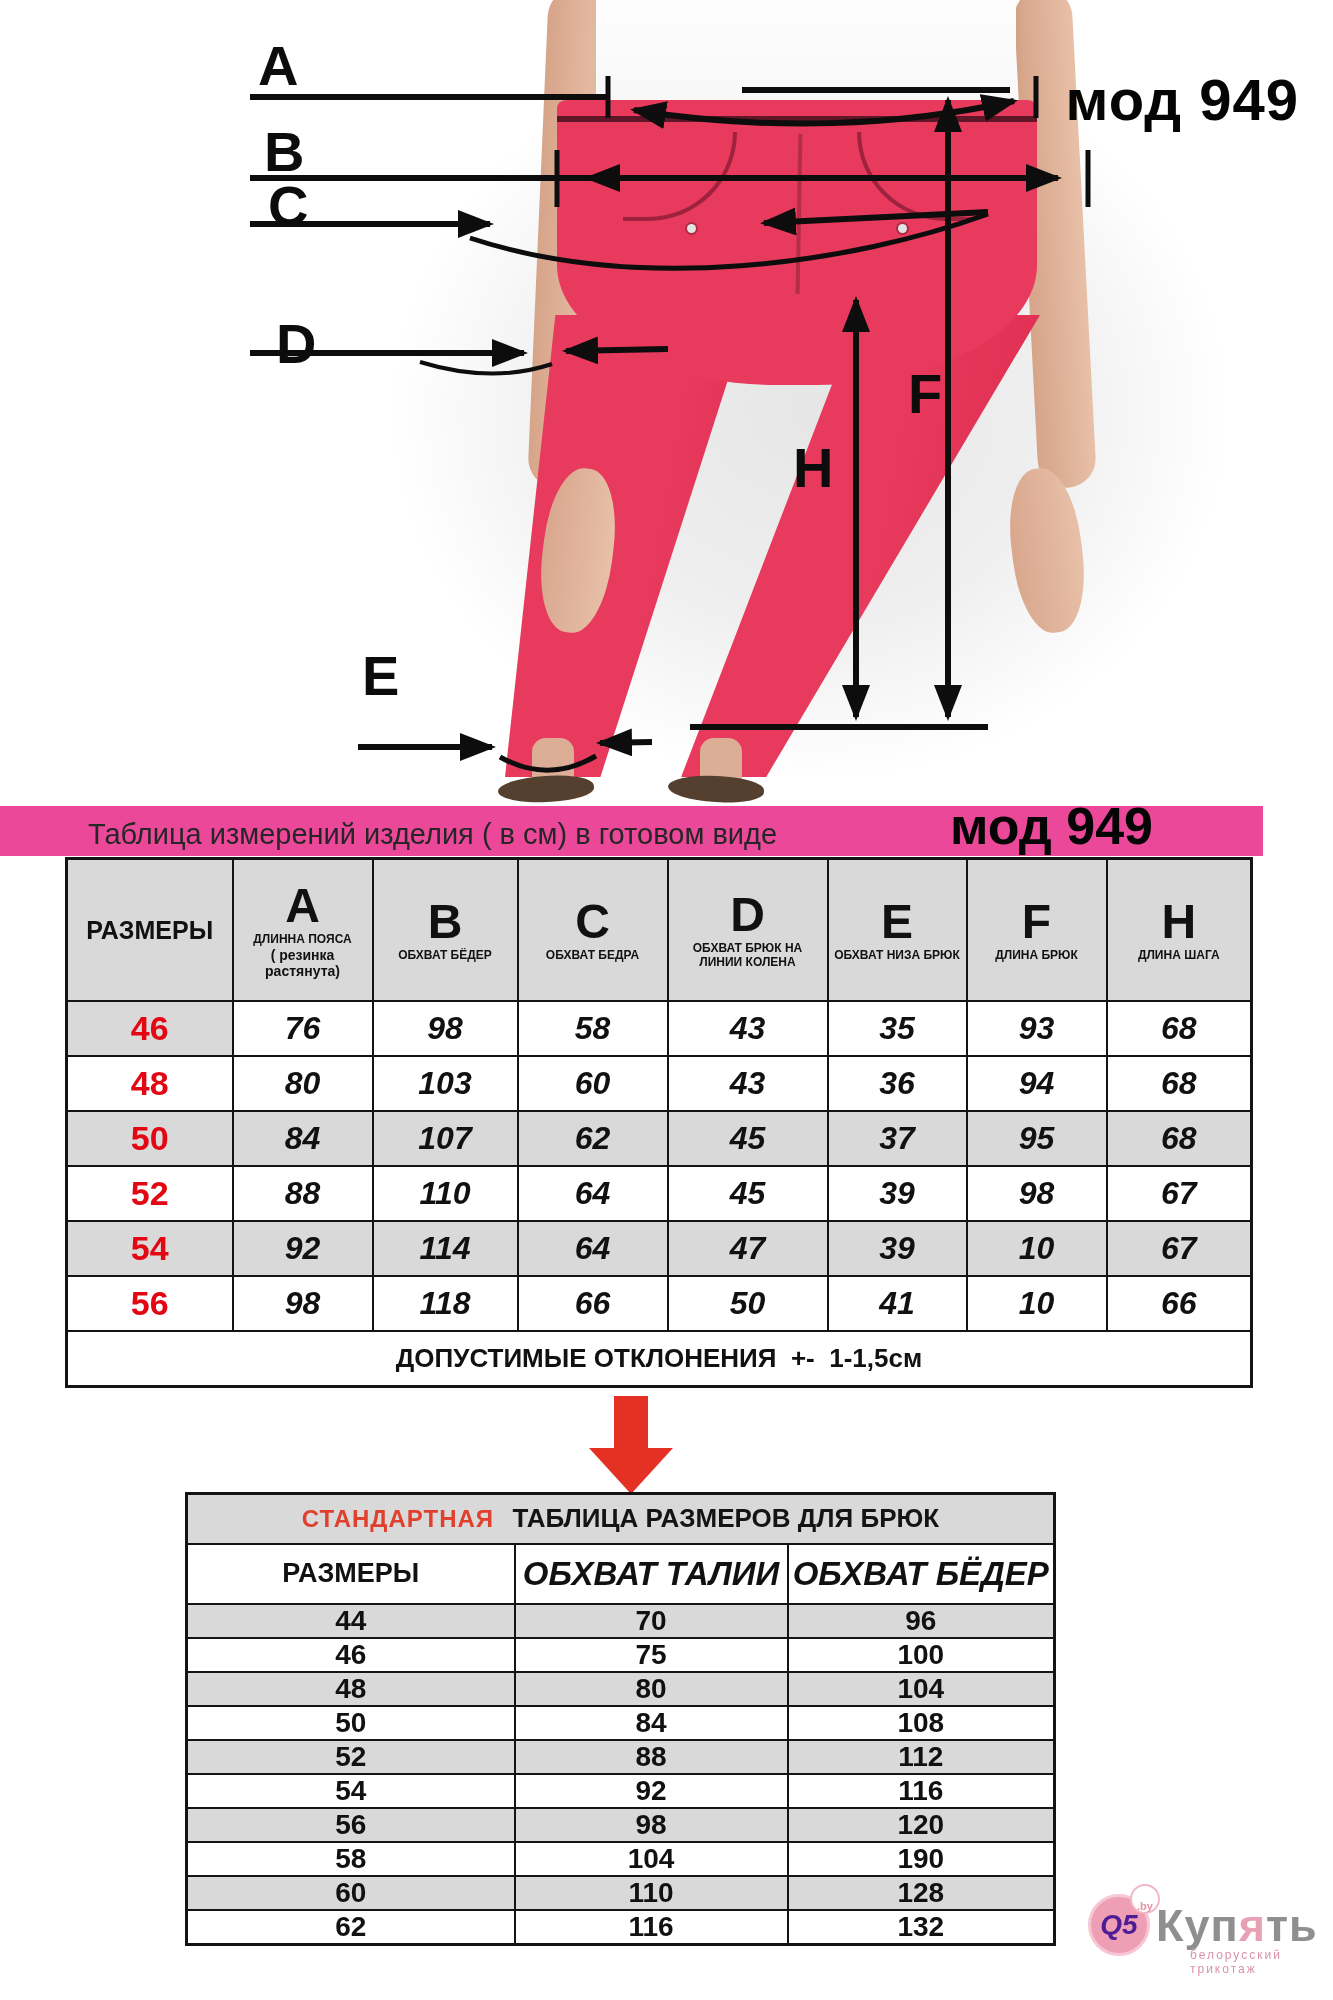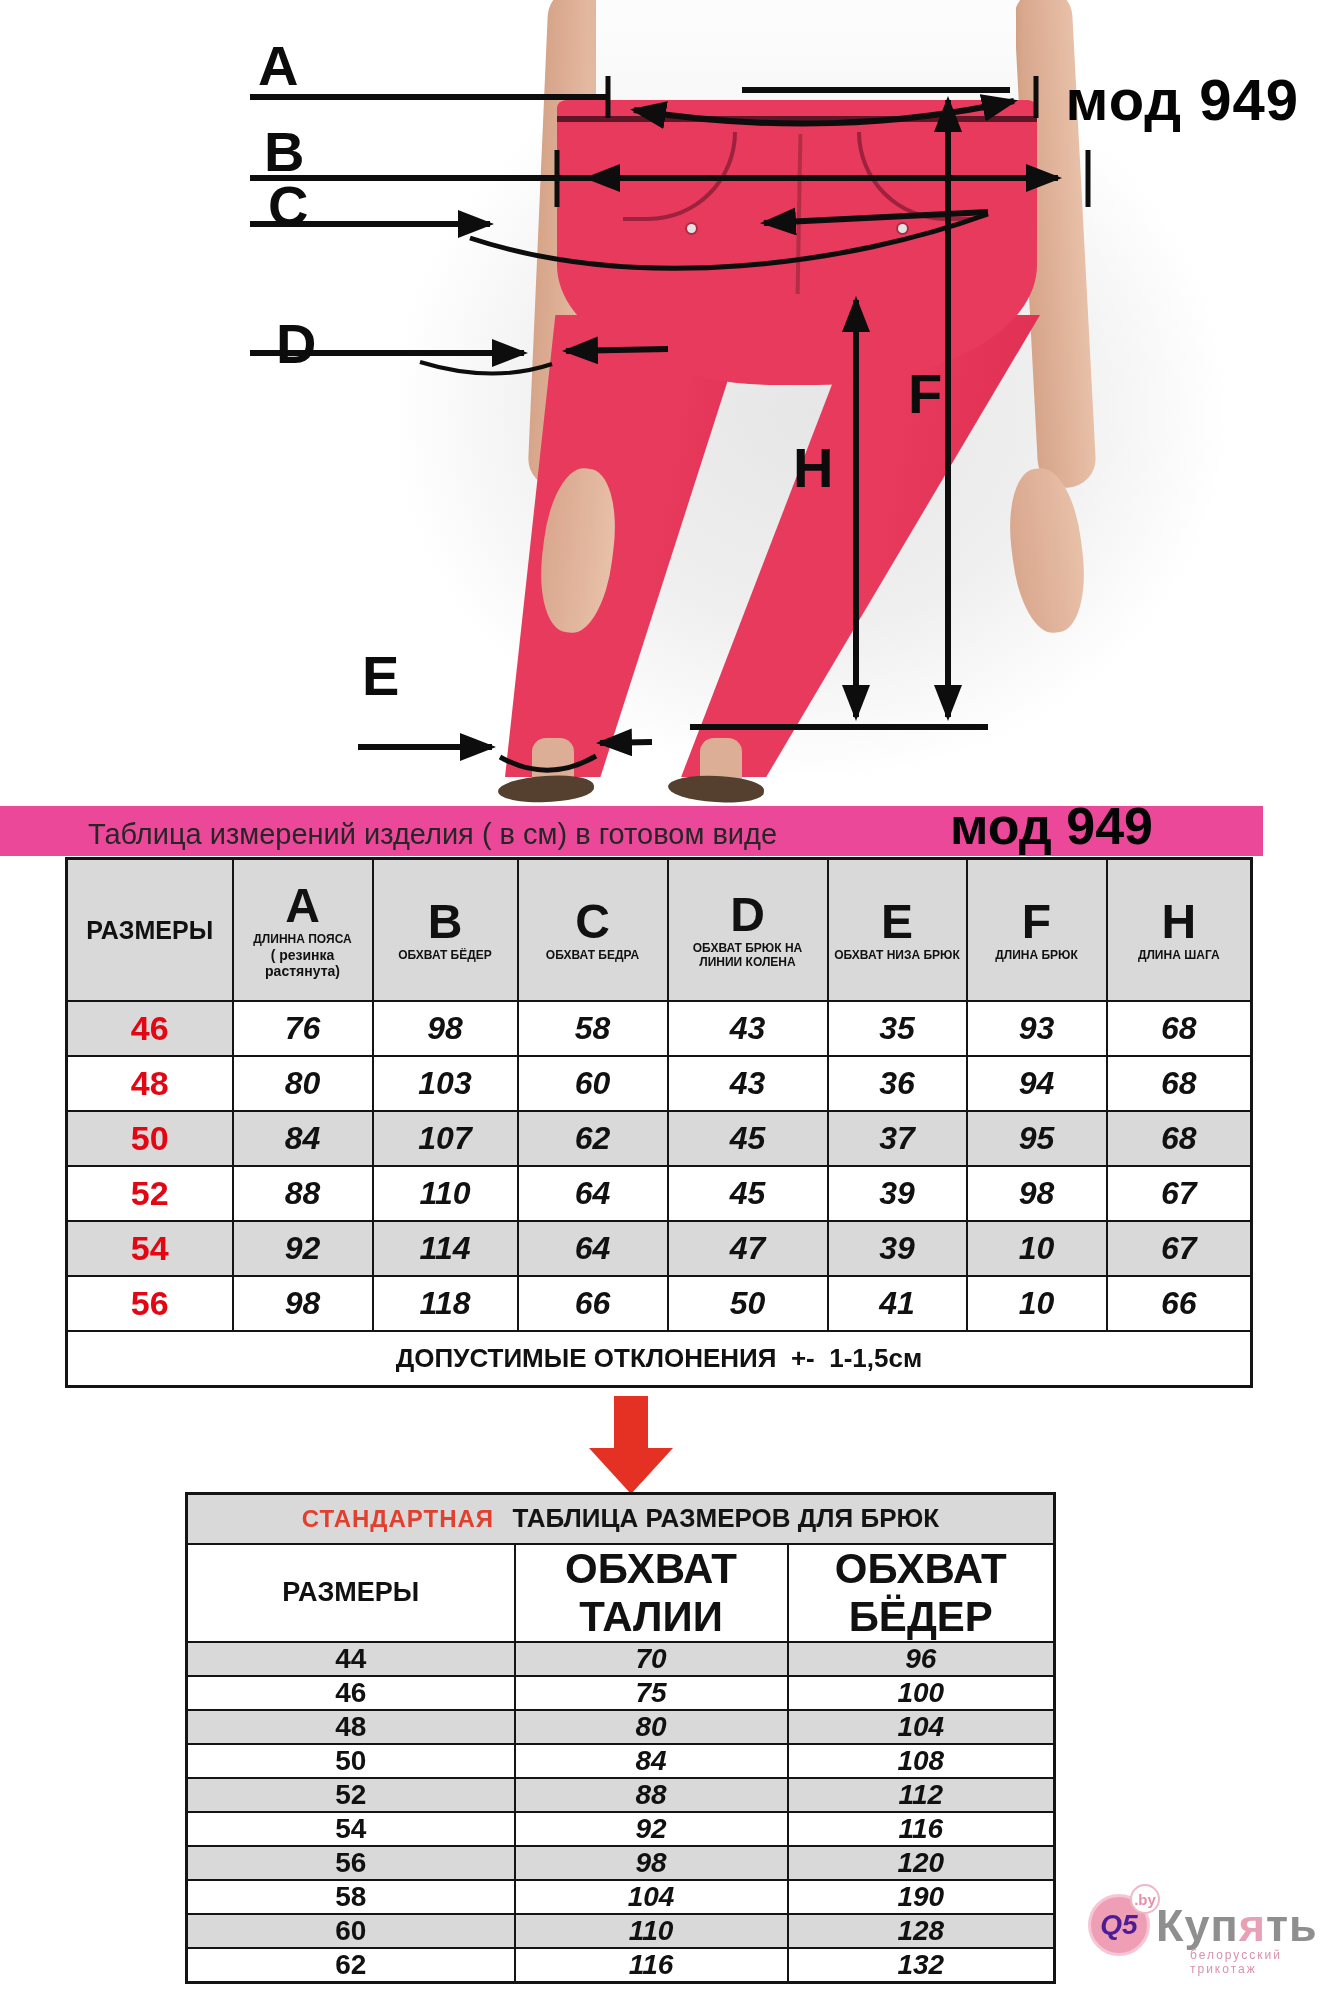"ОБХВАТ ТАЛИИ" .t2 .colhead .ch-big { font-size: 42px -> 33px; font-style: none -> italic }
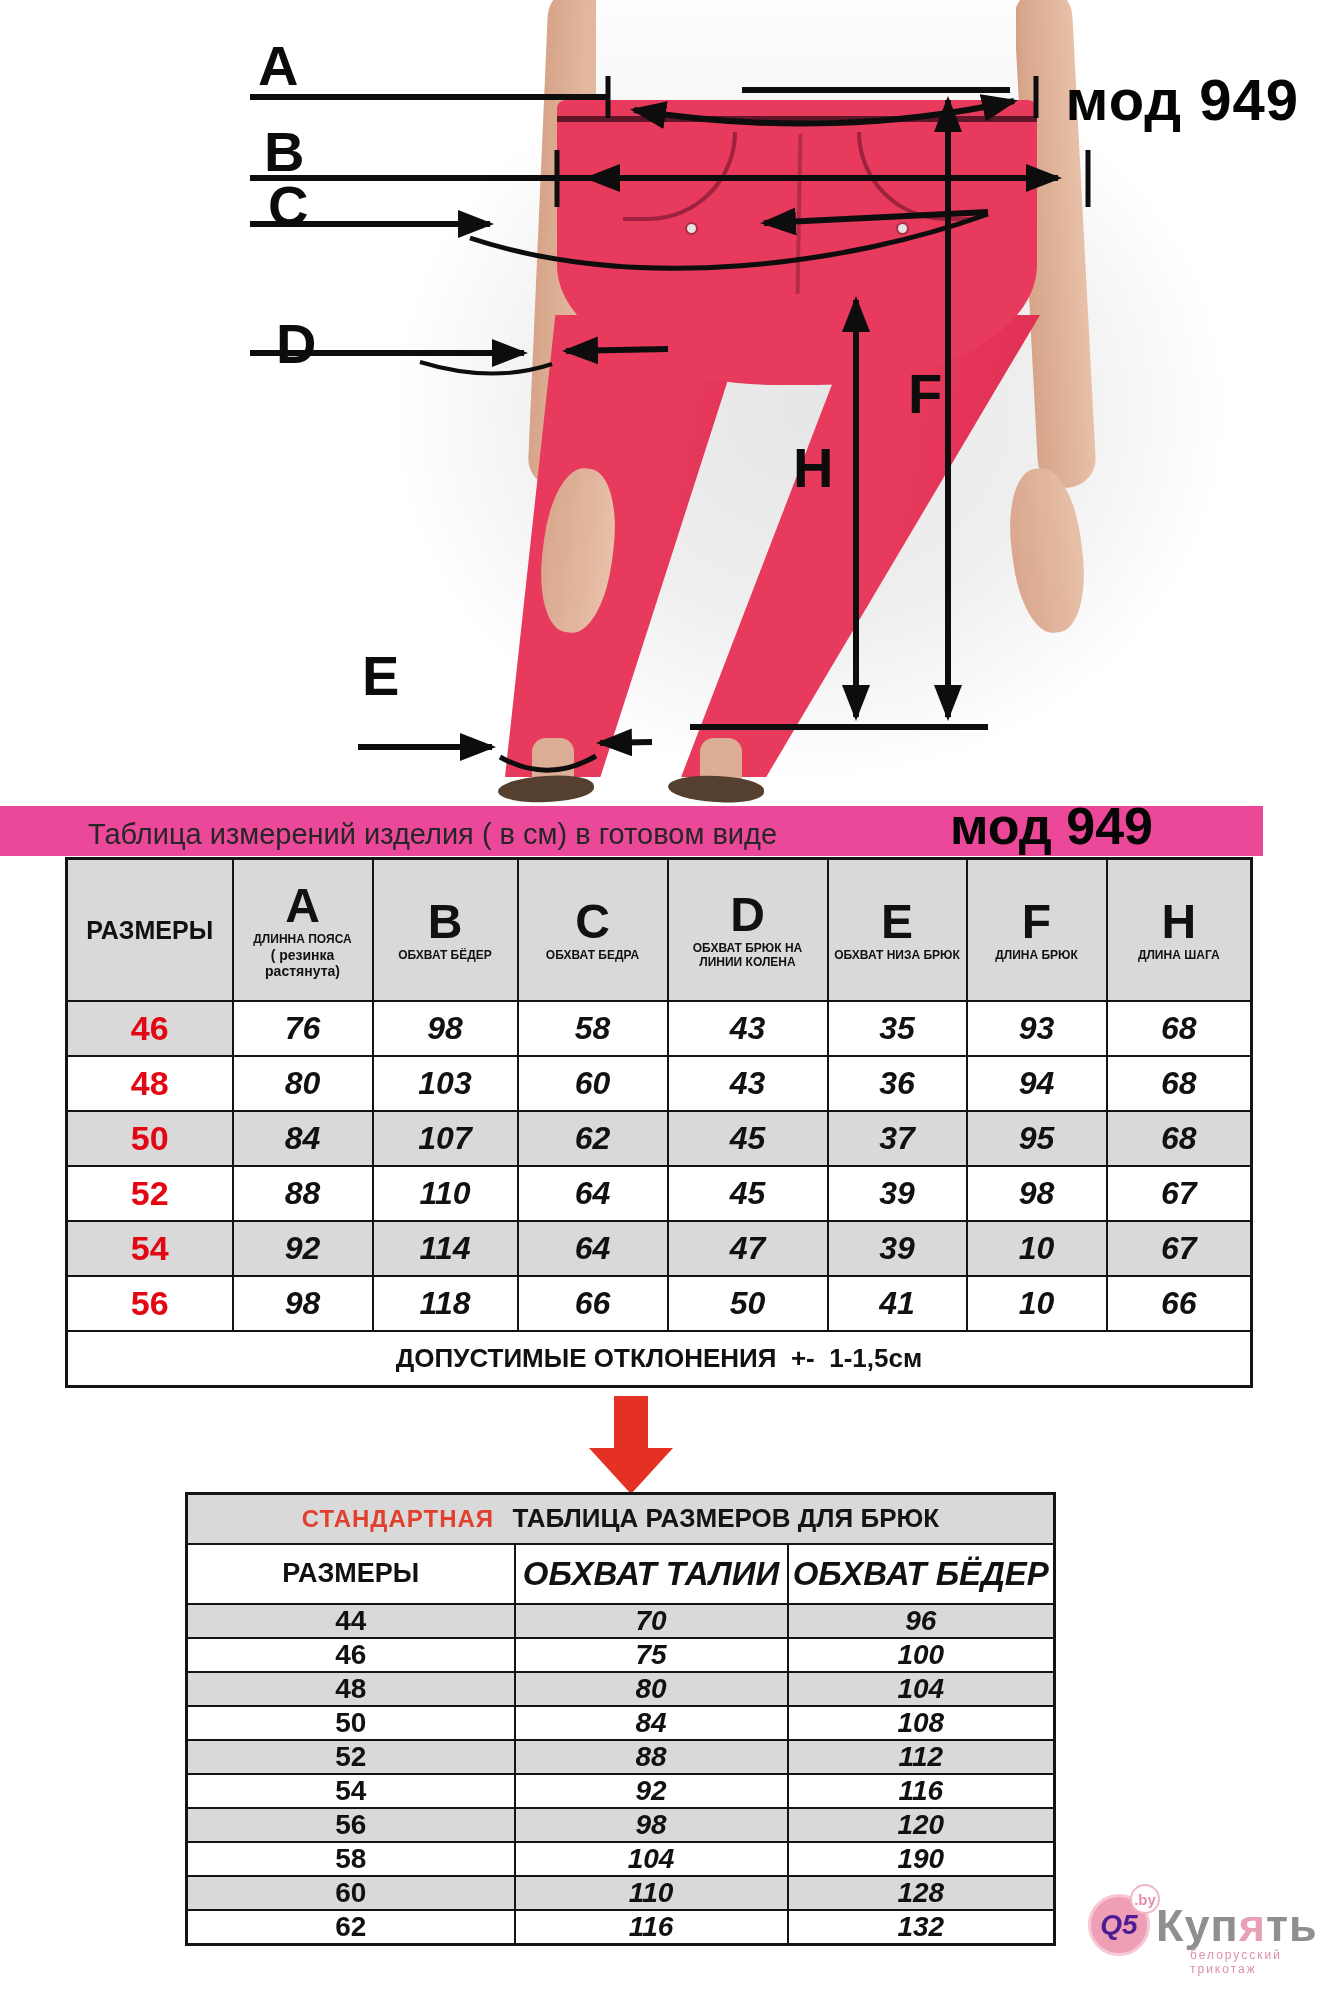"70" .t2 td.val { font-style: italic -> none }
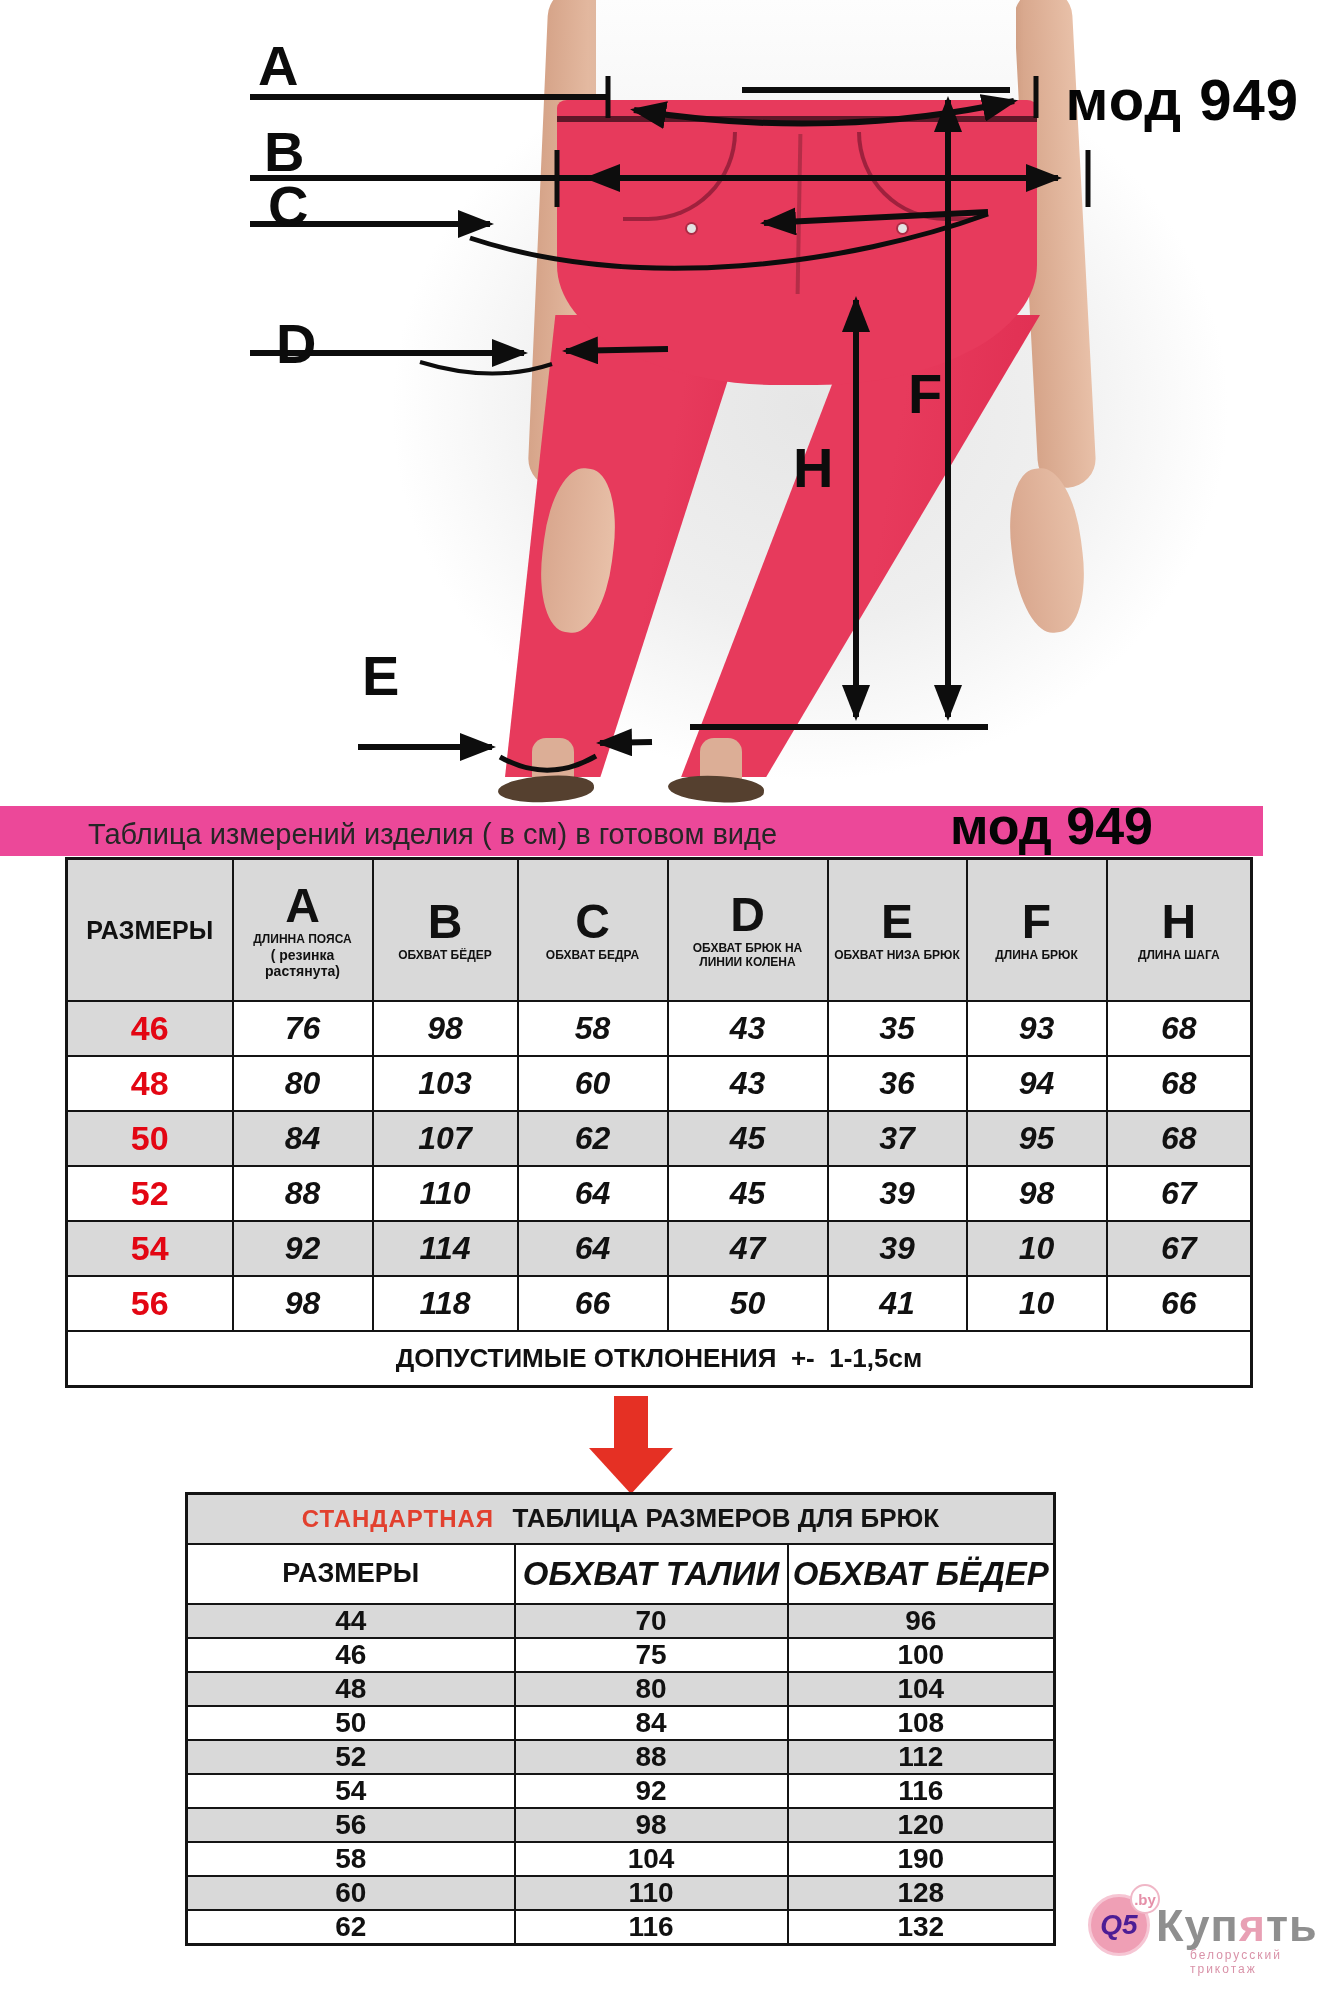".by" .badge-by { align-items: center -> flex-end; font-size: 15px -> 11px }
